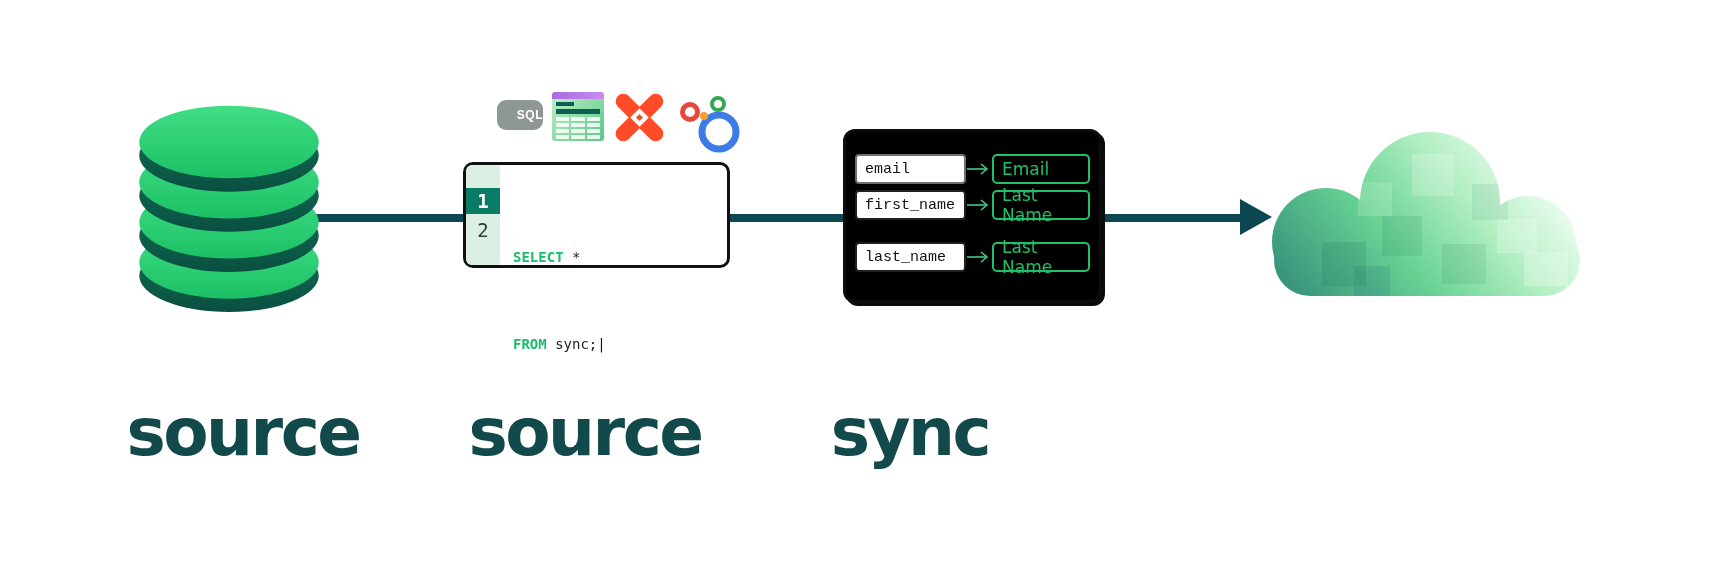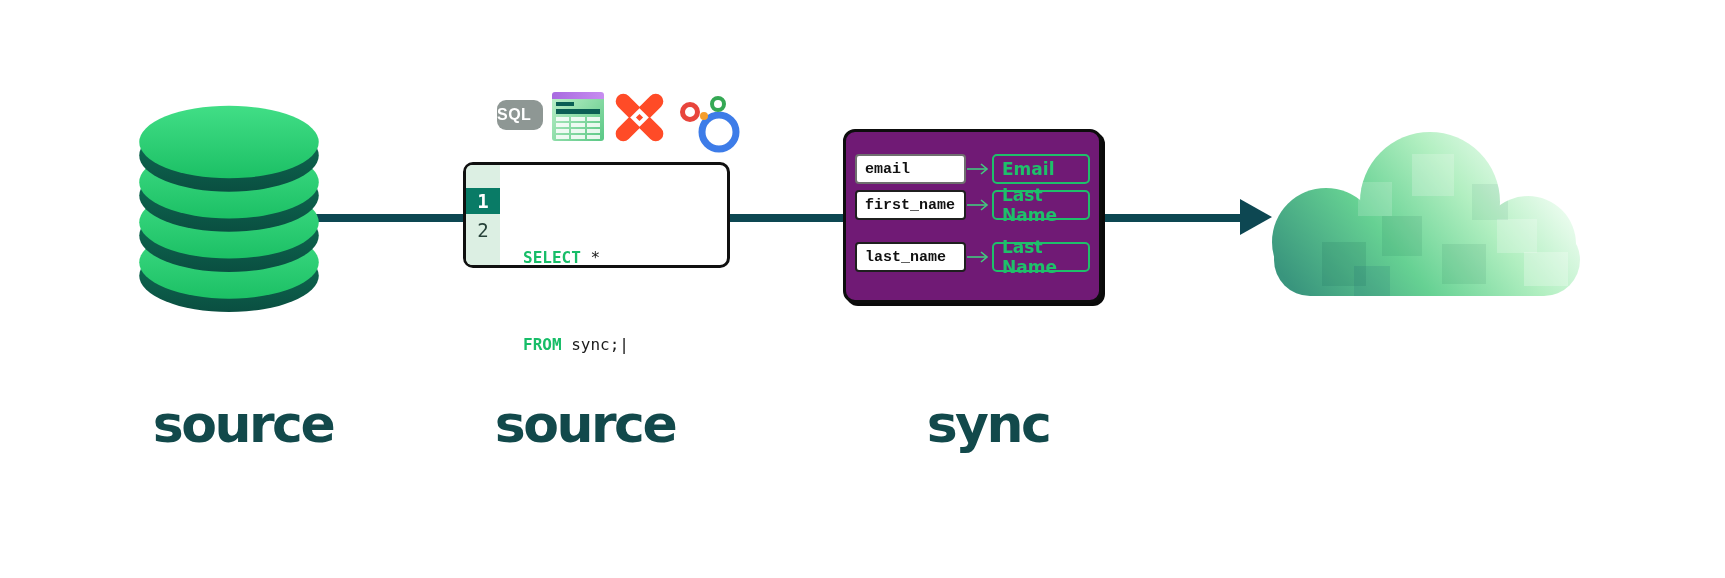"SQL" .sql-badge { font-size: 16px -> 12px; justify-content: flex-start -> flex-end }
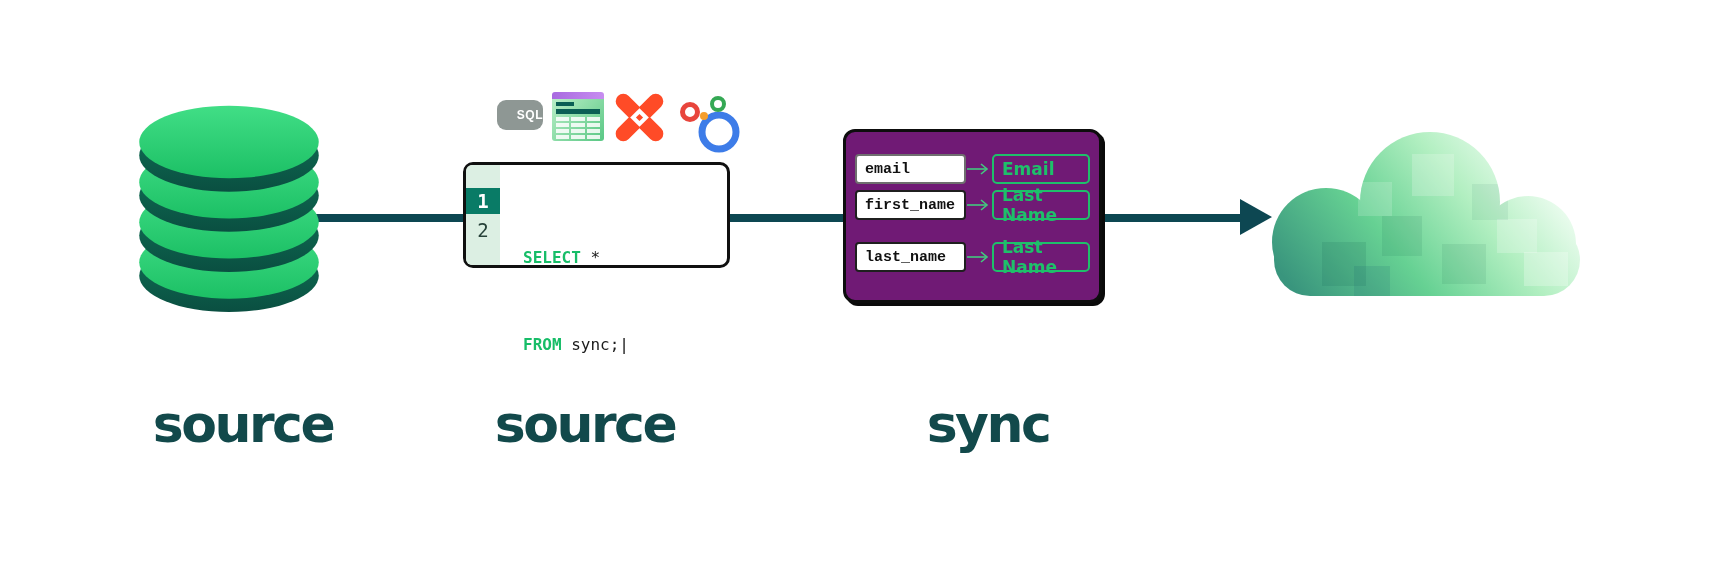"email" .sync-box { background: #701a75 -> #000000; font-weight: bold -> none }
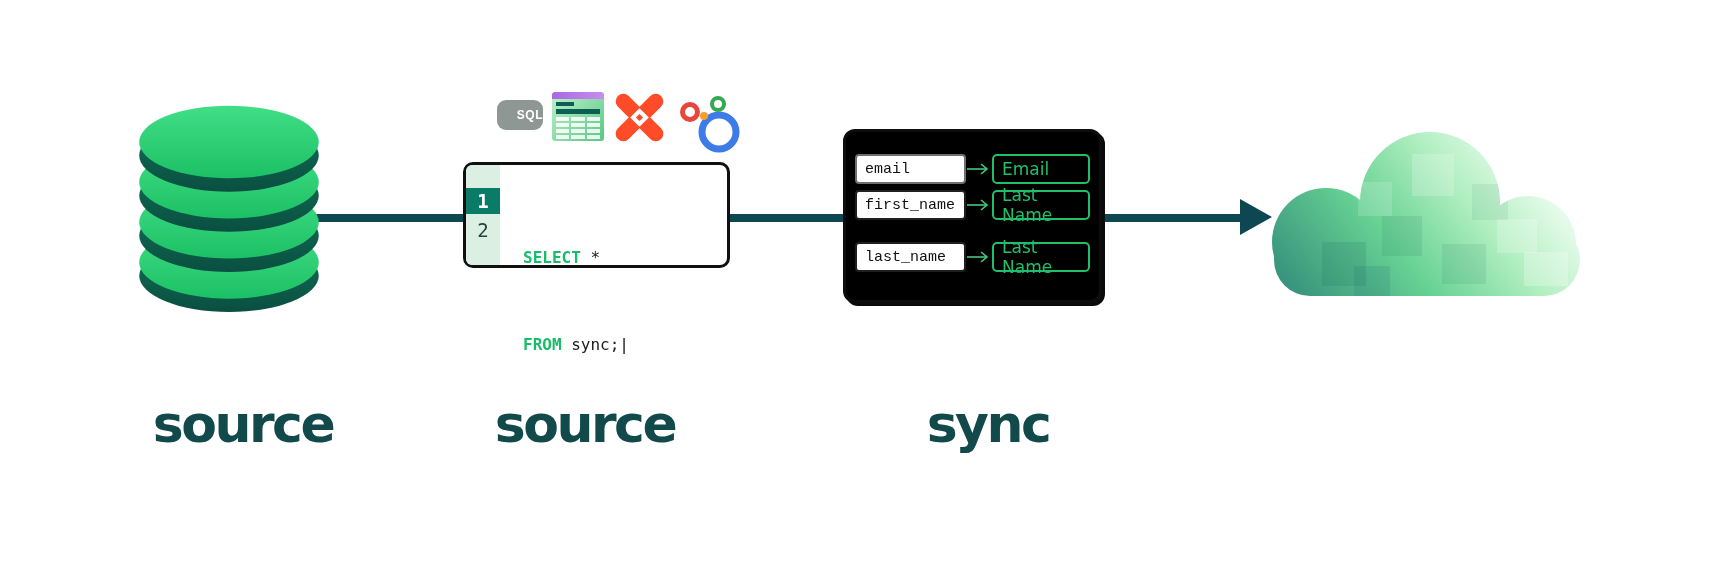"SELECT *" .code { font-size: 16px -> 14px; margin-left: 10px -> none }
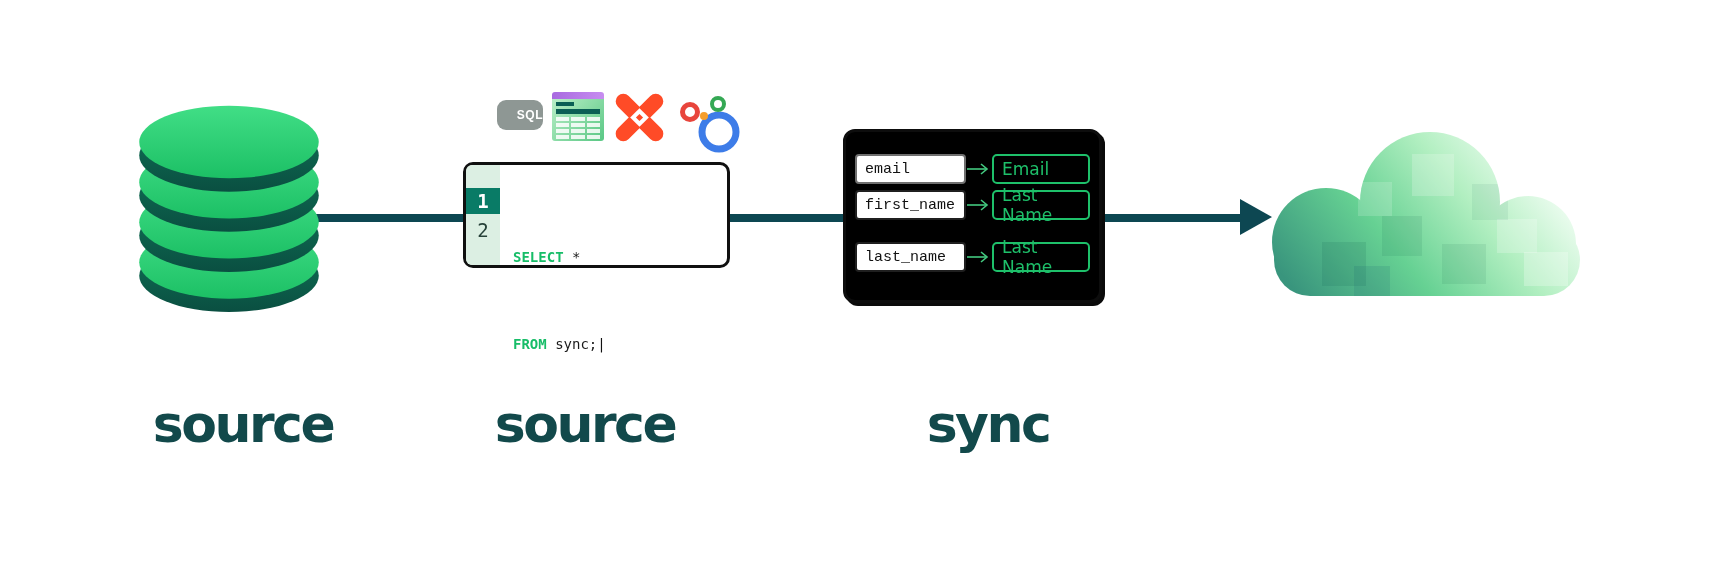"source" .stage-label { font-size: 52px -> 66px }
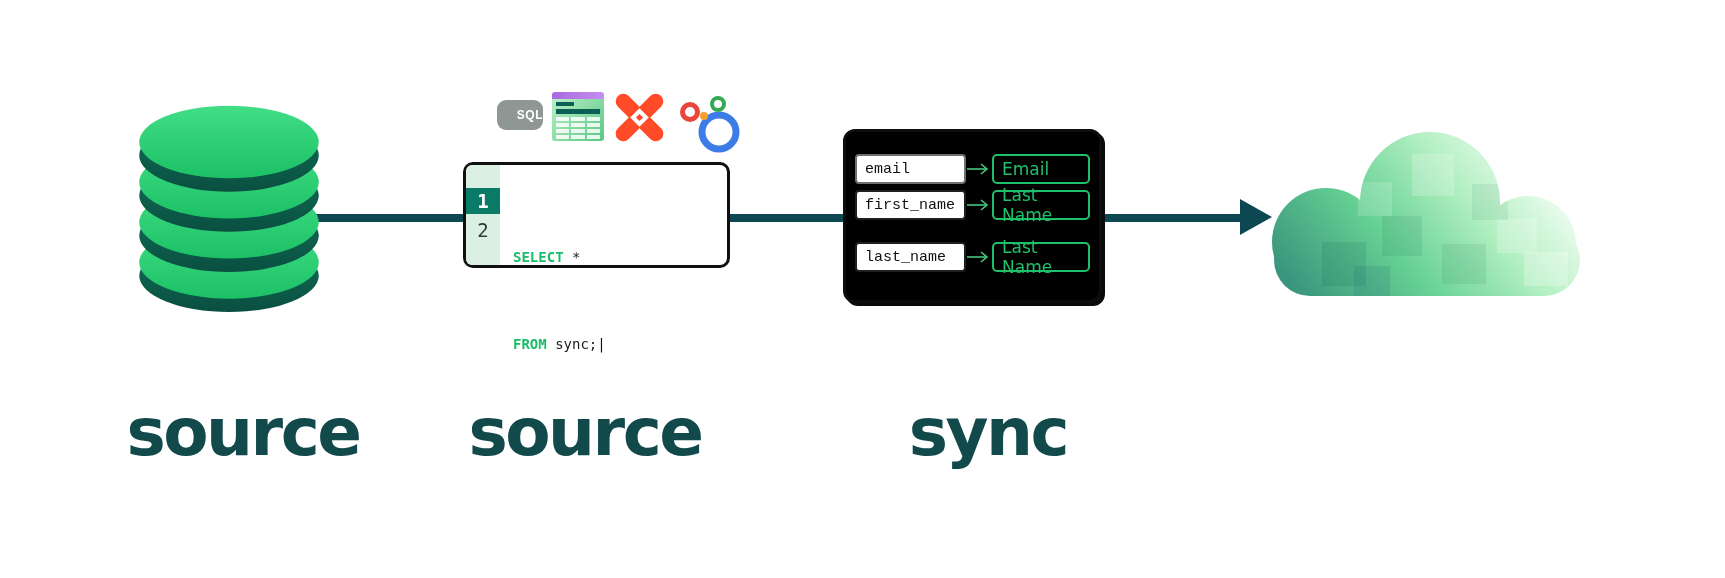"sync" div.stage-label { left: 988px -> 910px }
